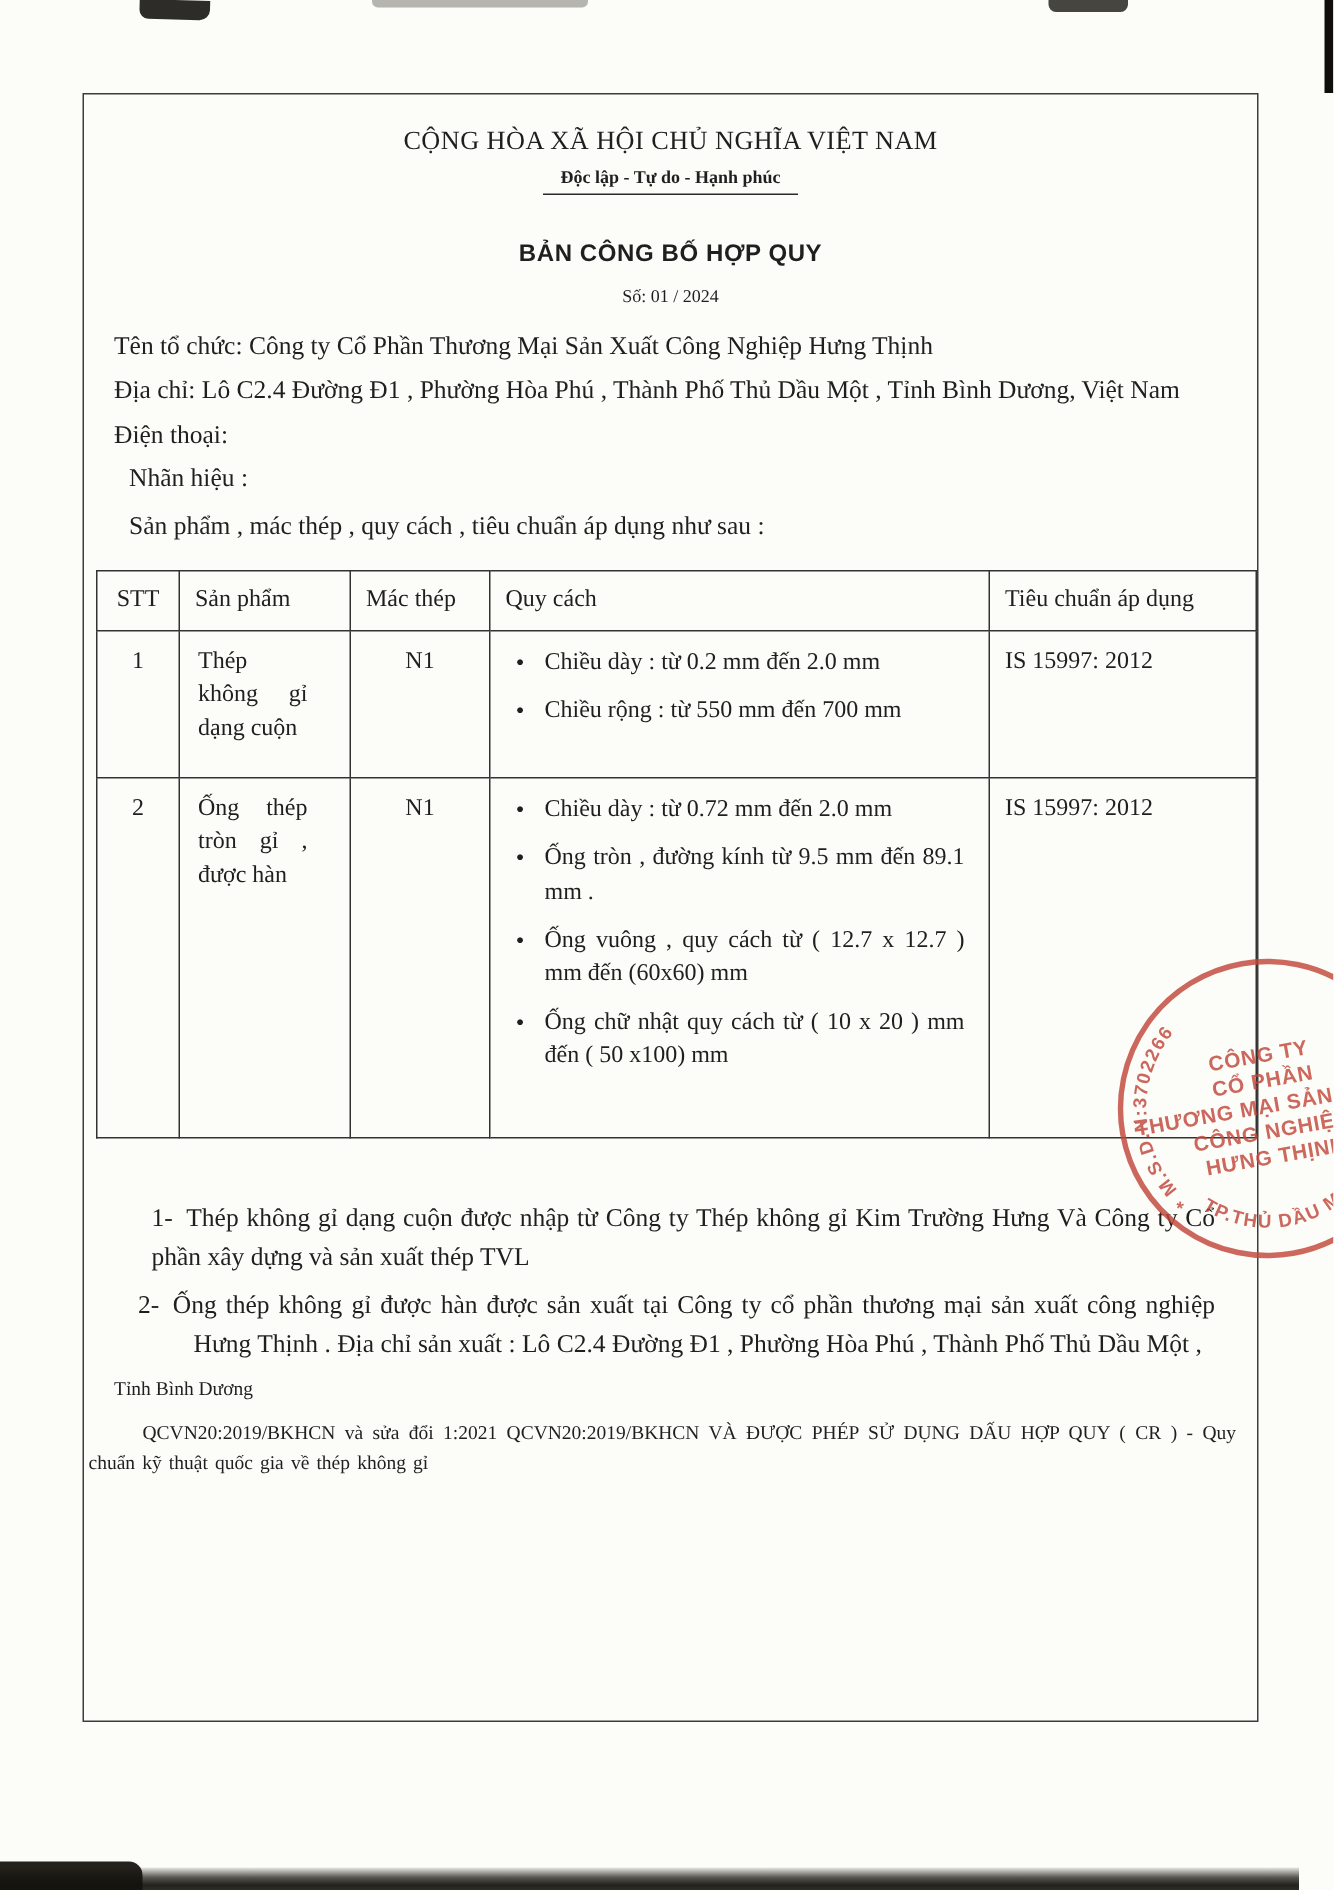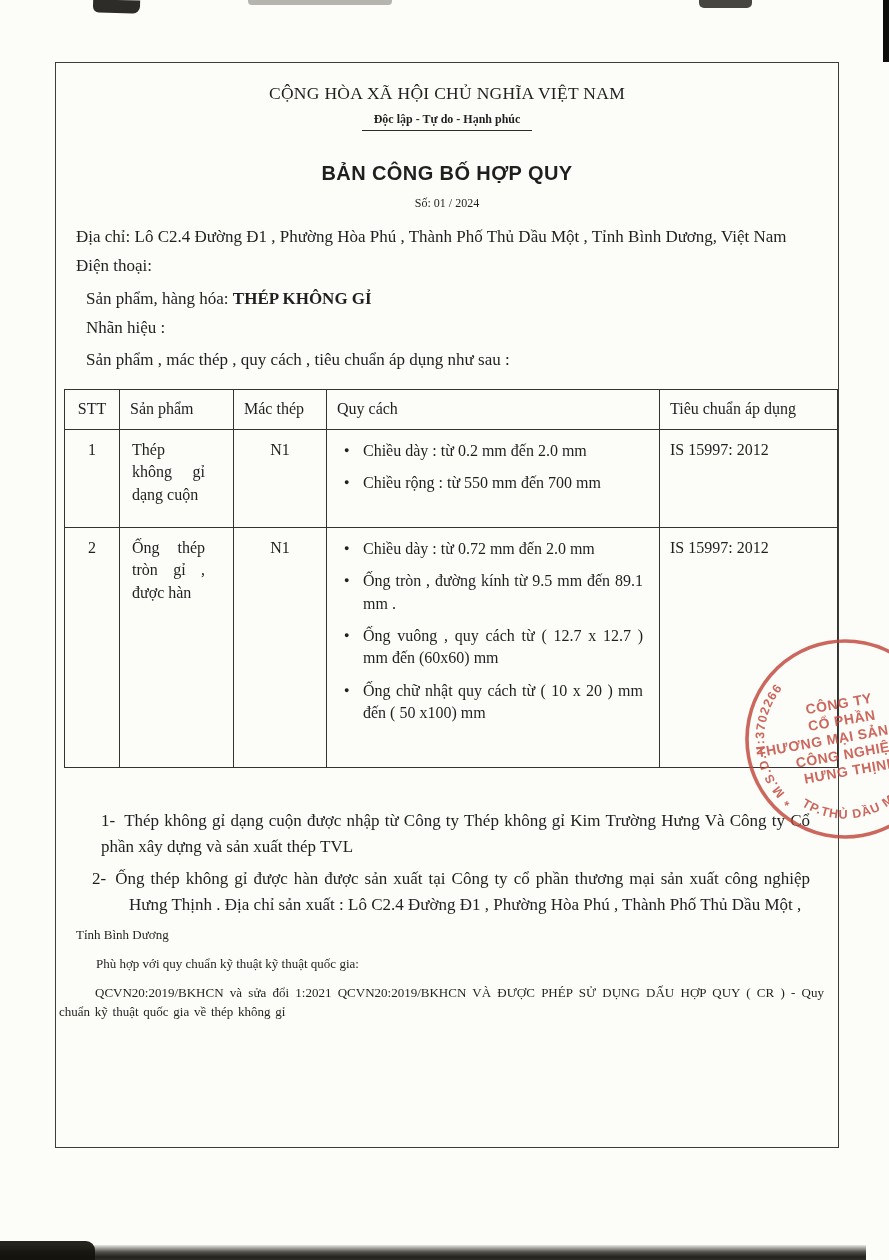"BẢN CÔNG BỐ HỢP QUY" .title { font-size: 20px -> 16px }
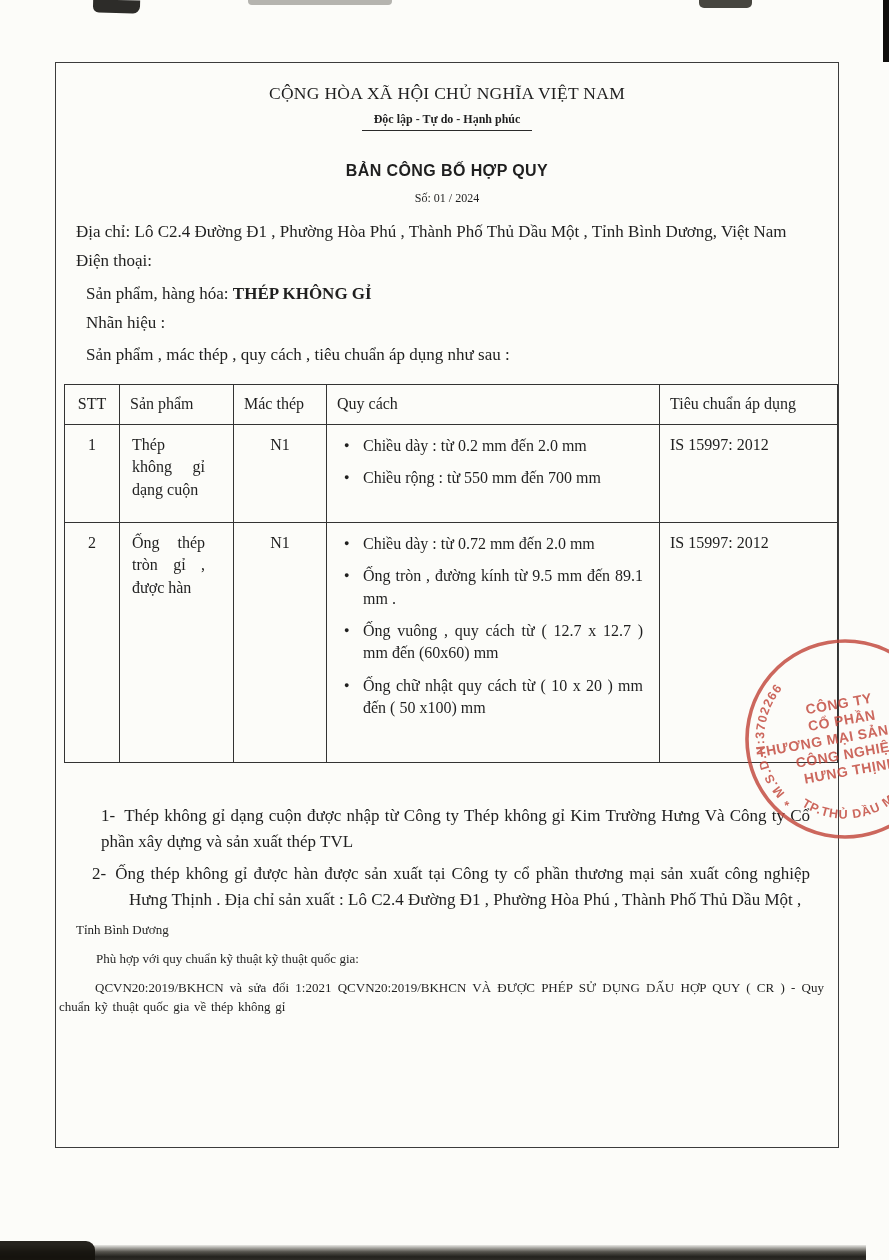"Tên tổ chức: Công ty" p { html: none -> <p>Tên tổ chức: Công ty Cổ Phần Thương Mại Sản Xuất Công Nghiệp Hưng Thịnh</p> }
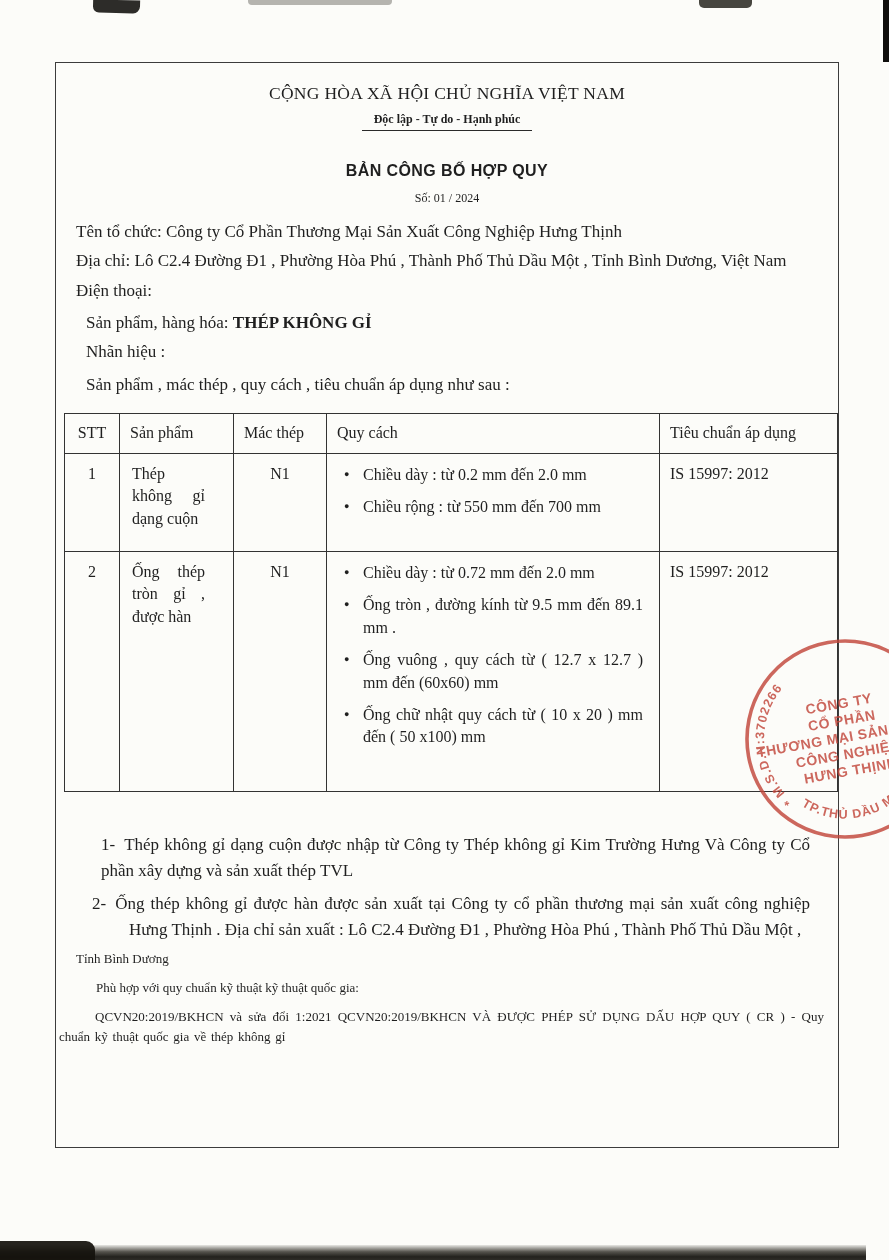"Sản phẩm, hàng hóa: THÉP" p.indent { html: <p><span>Sản phẩm, hàng hóa: </span><span>THÉP KHÔNG GỈ</span></p> -> none }
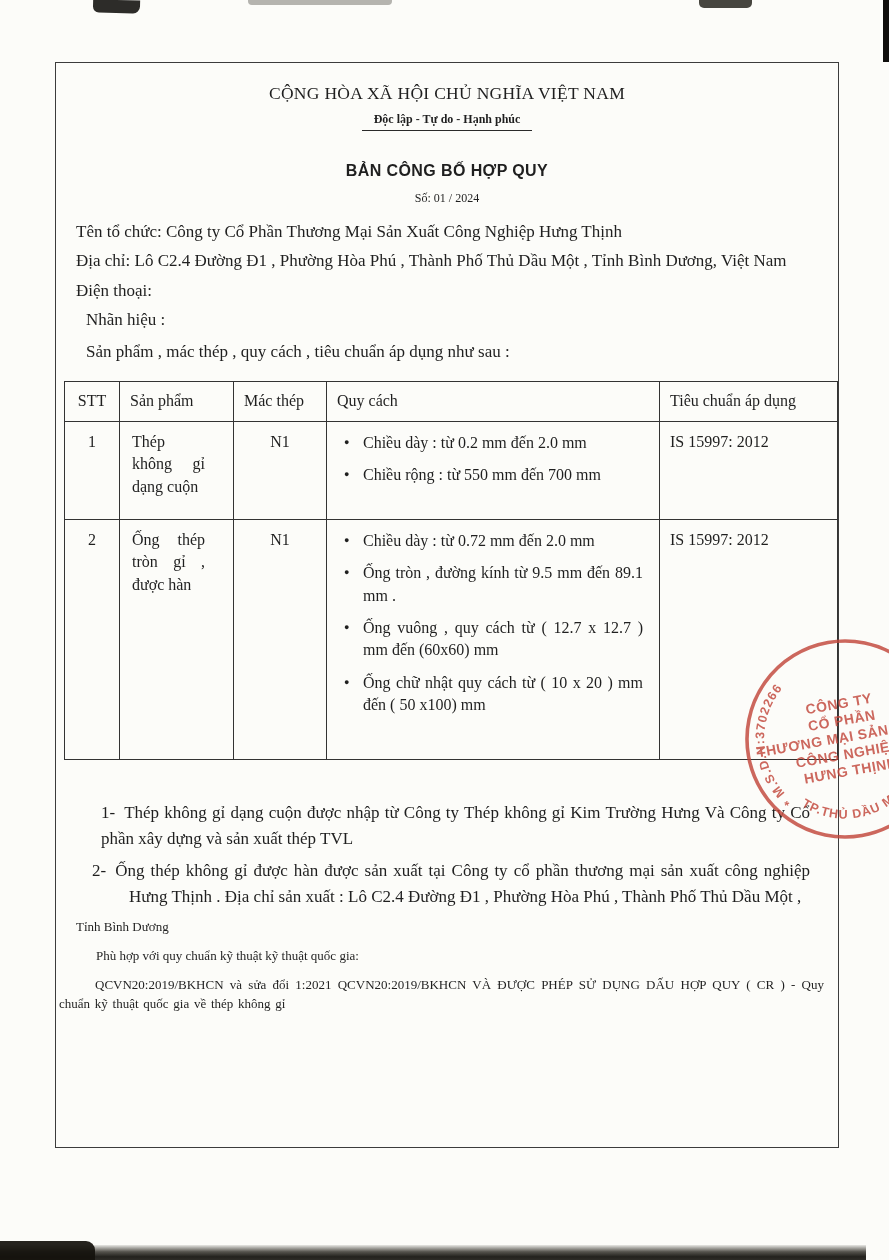"Phù hợp với quy chuẩn" p.conformity { html: <p>Phù hợp với quy chuẩn kỹ thuật kỹ thuật quốc gia:</p> -> none }
